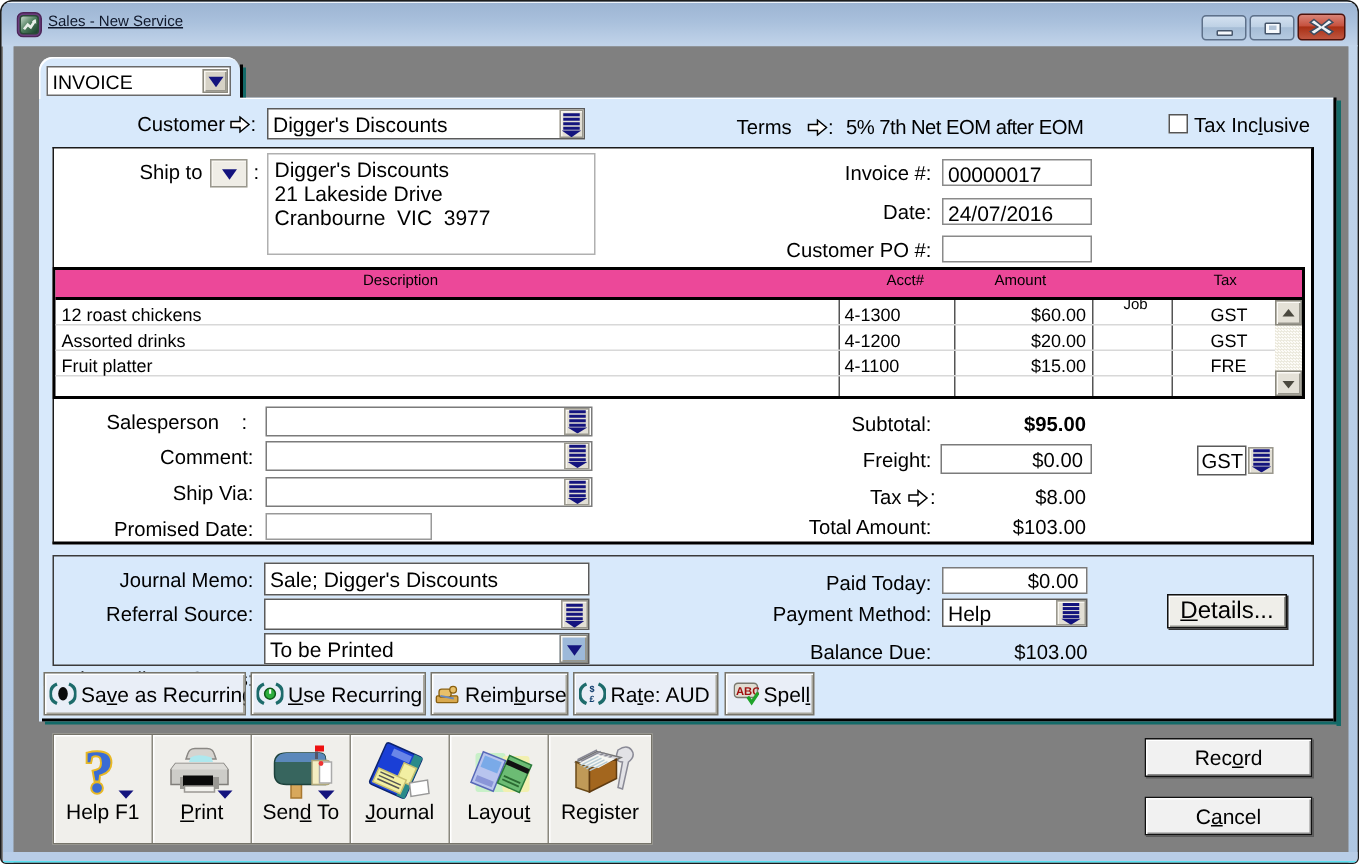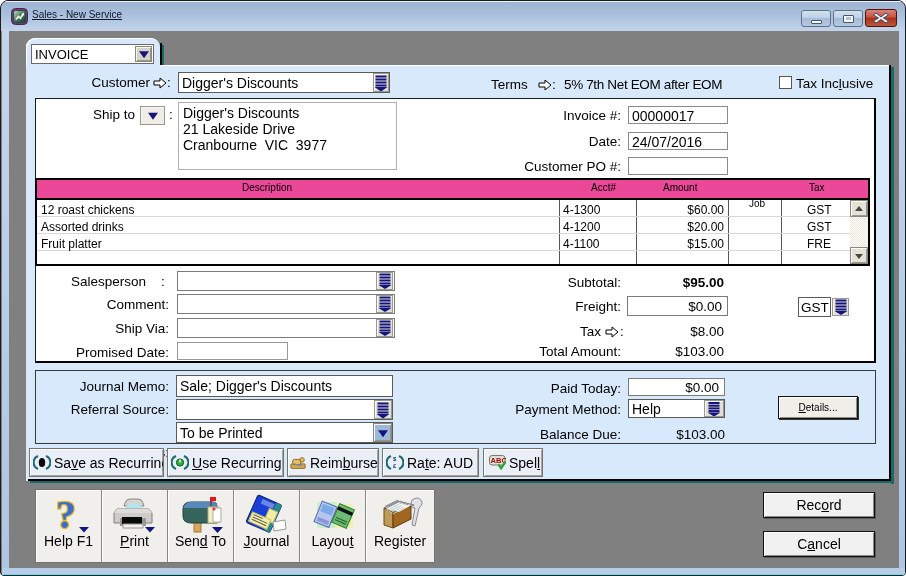"Details..." div.abs { font-size: 10px -> 16px }
